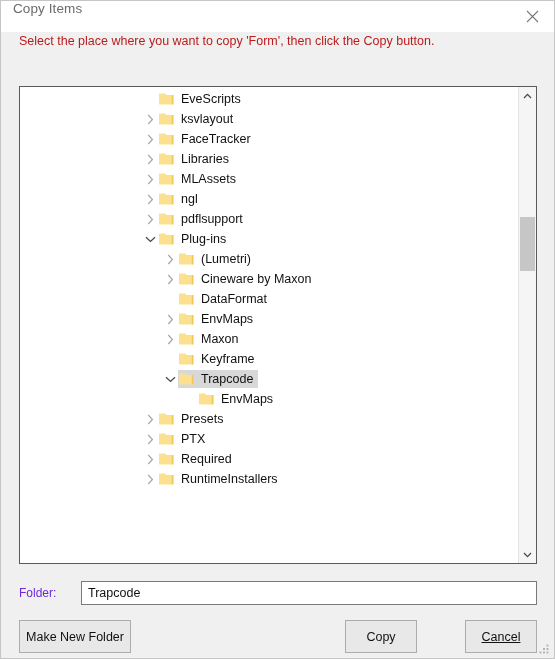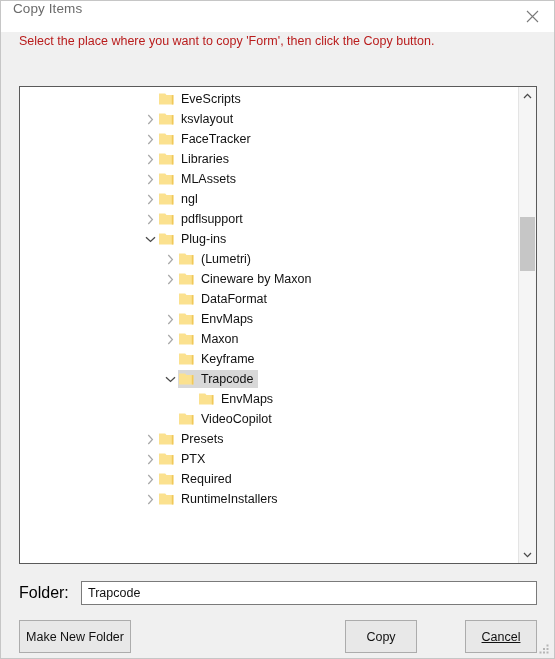"VideoCopilot" div.tree-row { html: <div> <span></span> <span> <span> <svg> <path></path> <rect></rect> </svg> </span> <span>VideoCopilot</span> </span> </div> -> none }
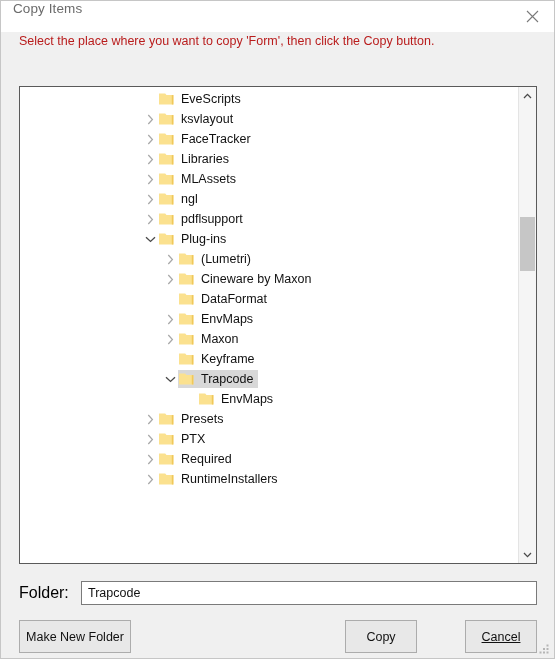"Folder:" #folder-label { color: #000000 -> #6d28d9; font-size: 16px -> 12px }
